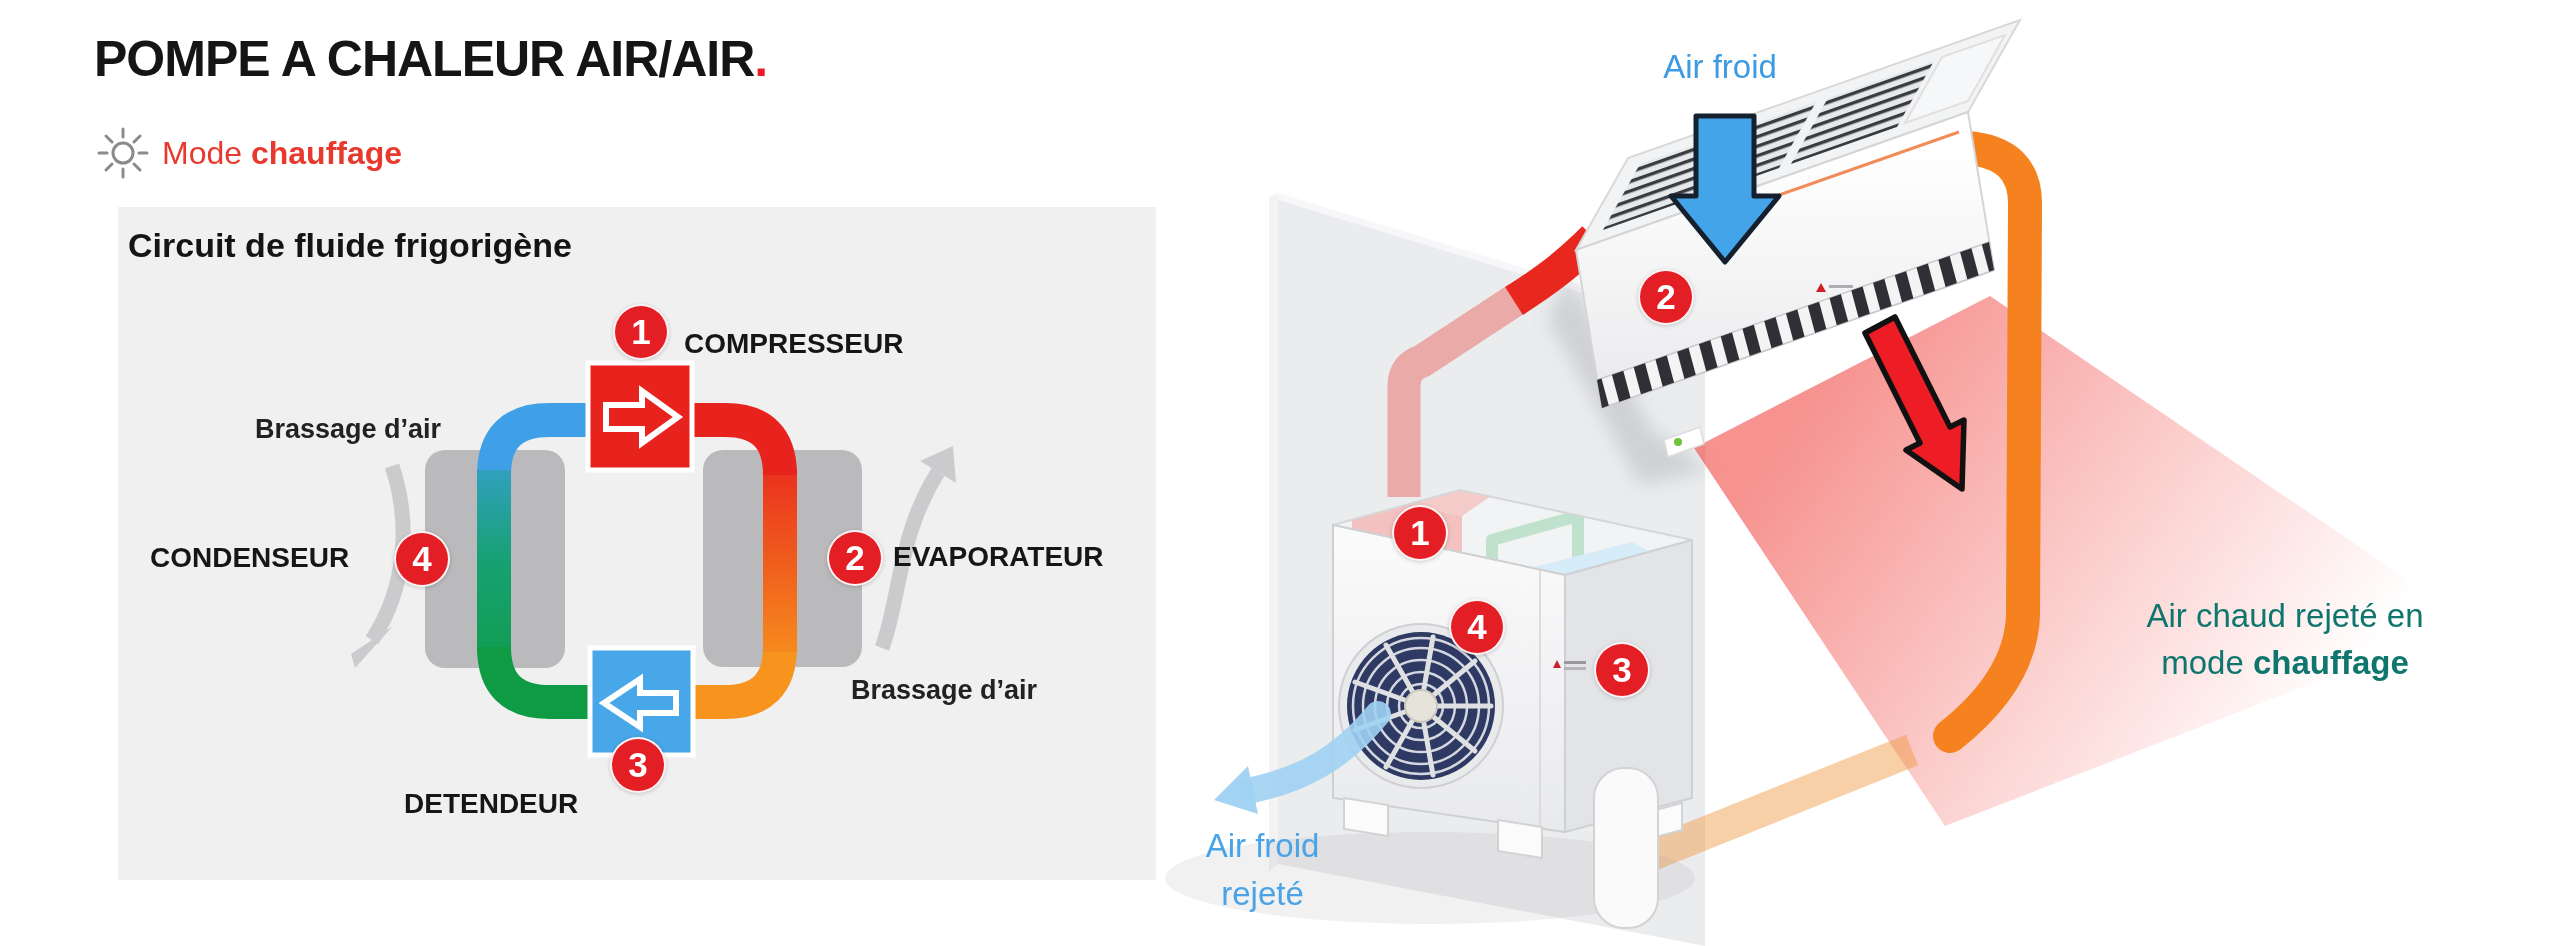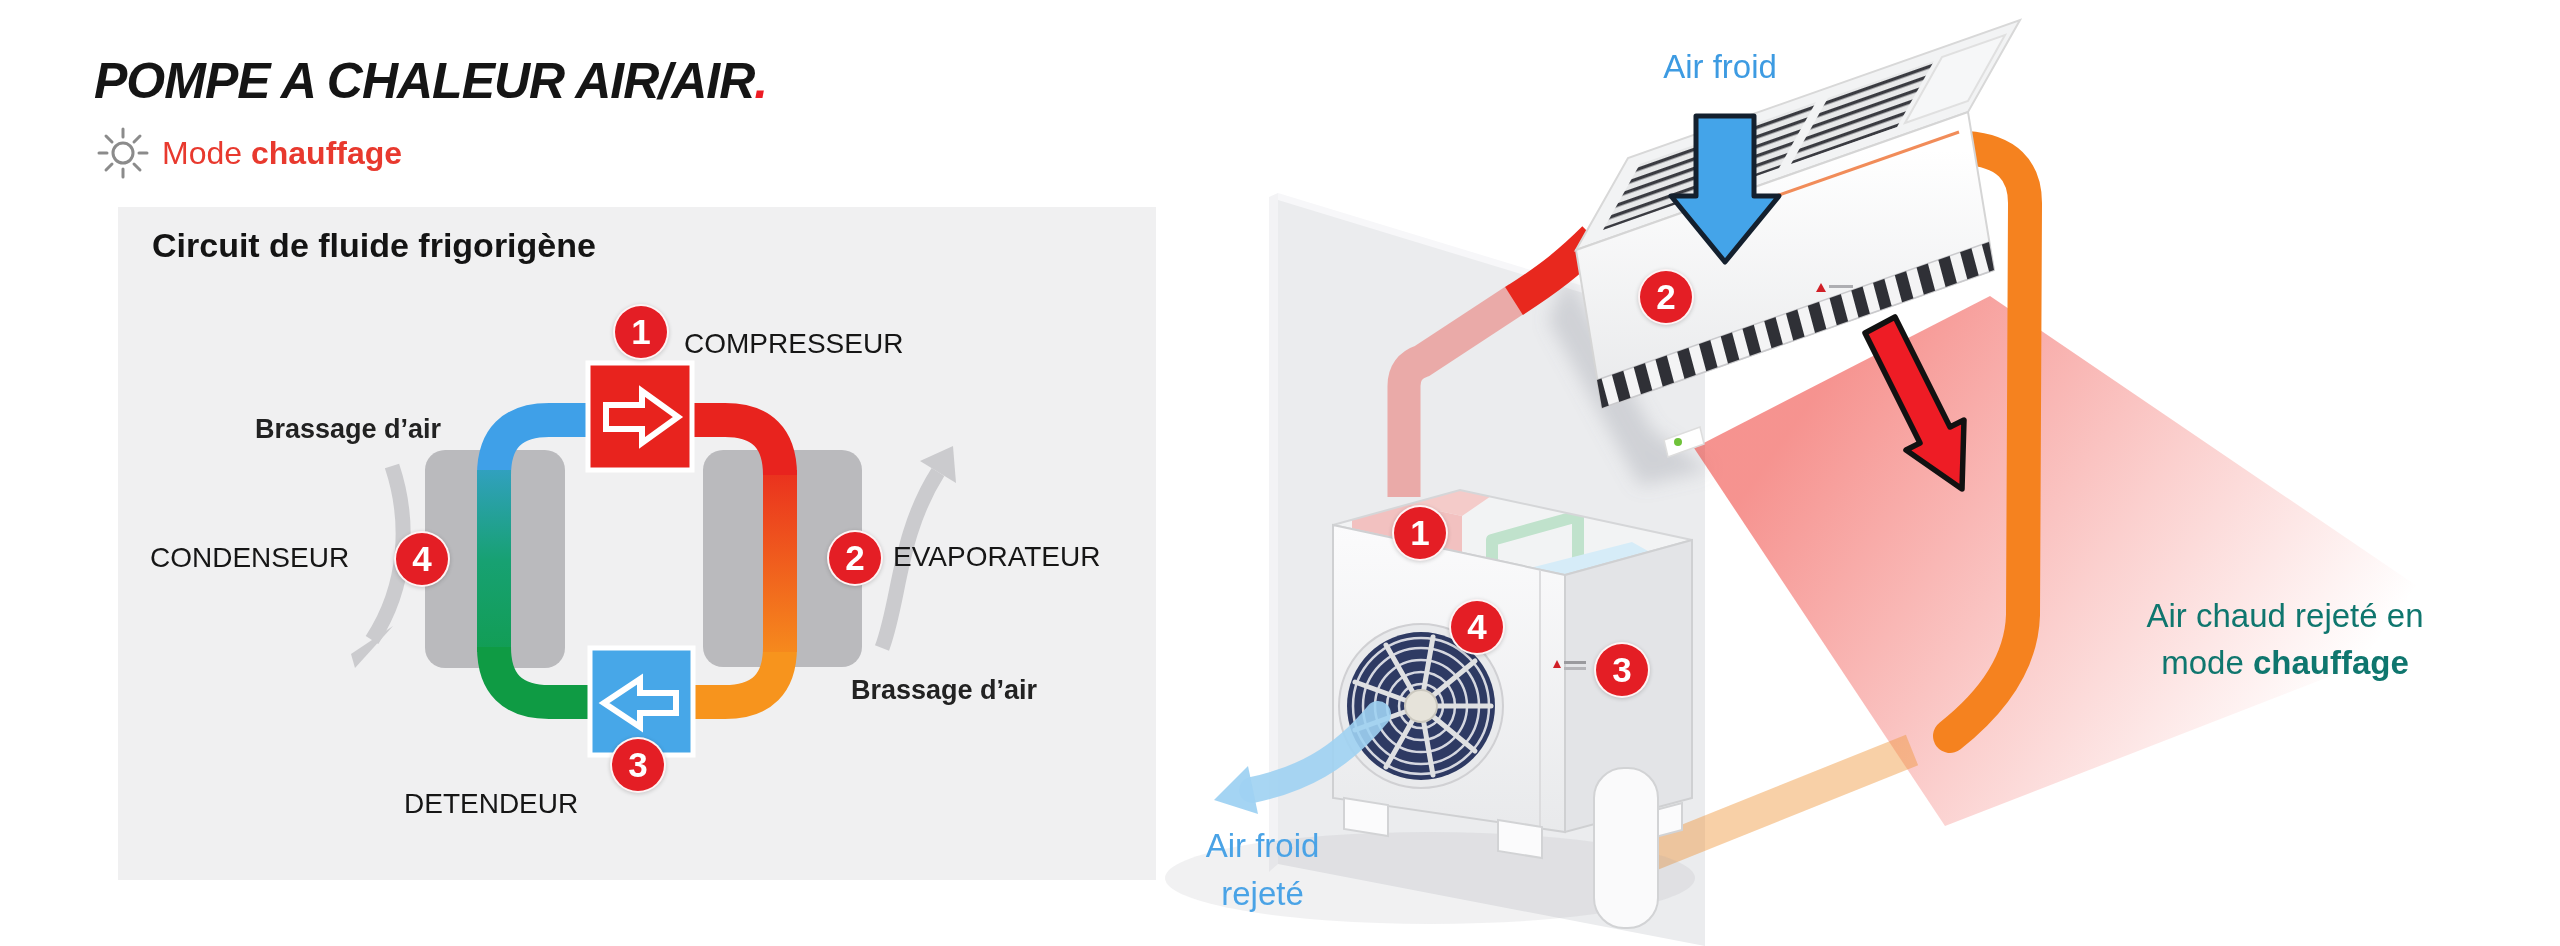"POMPE A CHALEUR AIR/AIR." .page-title { font-style: italic -> none; top: 52px -> 30px }
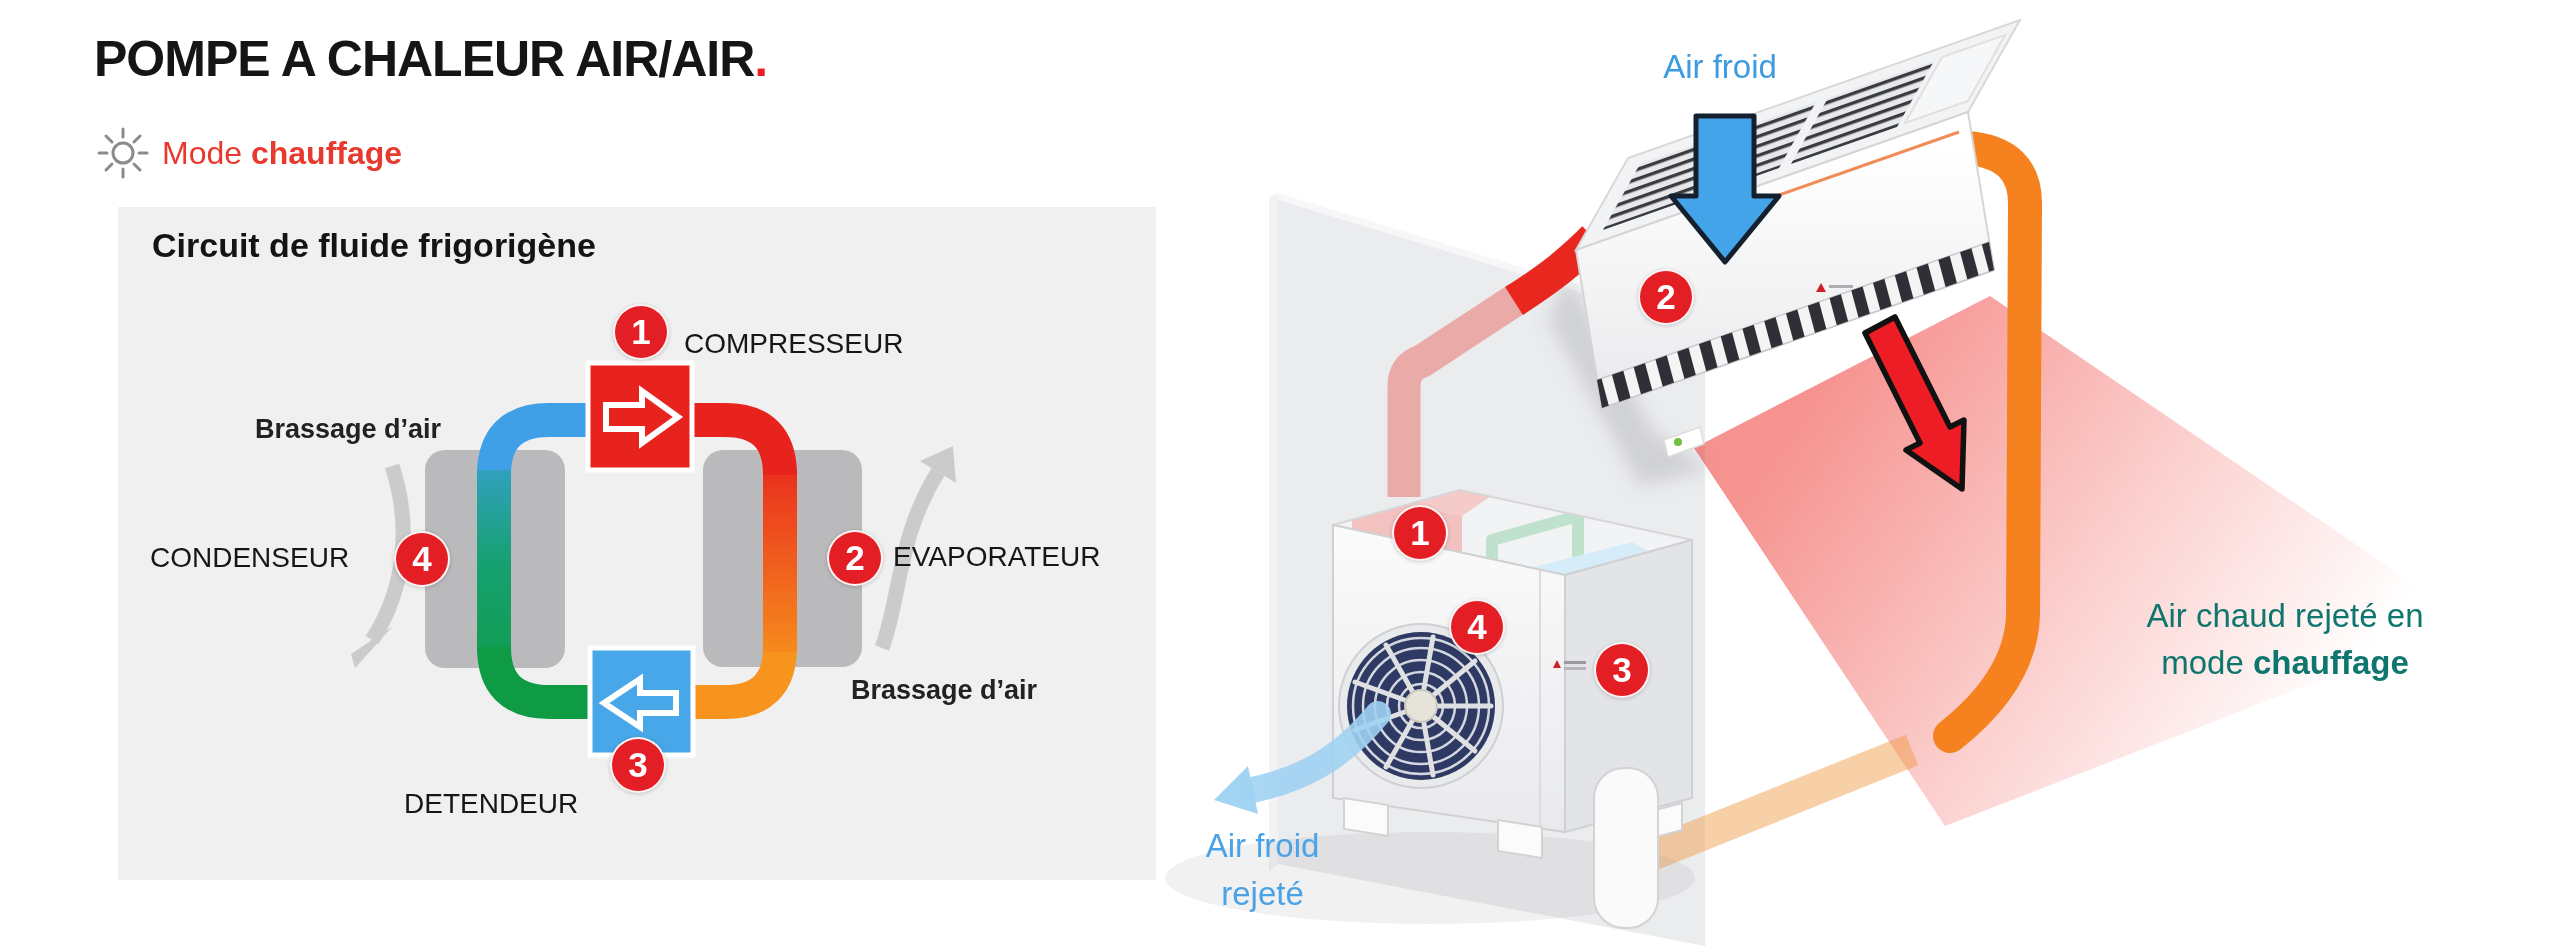"Circuit de fluide frigorigène" .panel-title { left: 152px -> 128px }
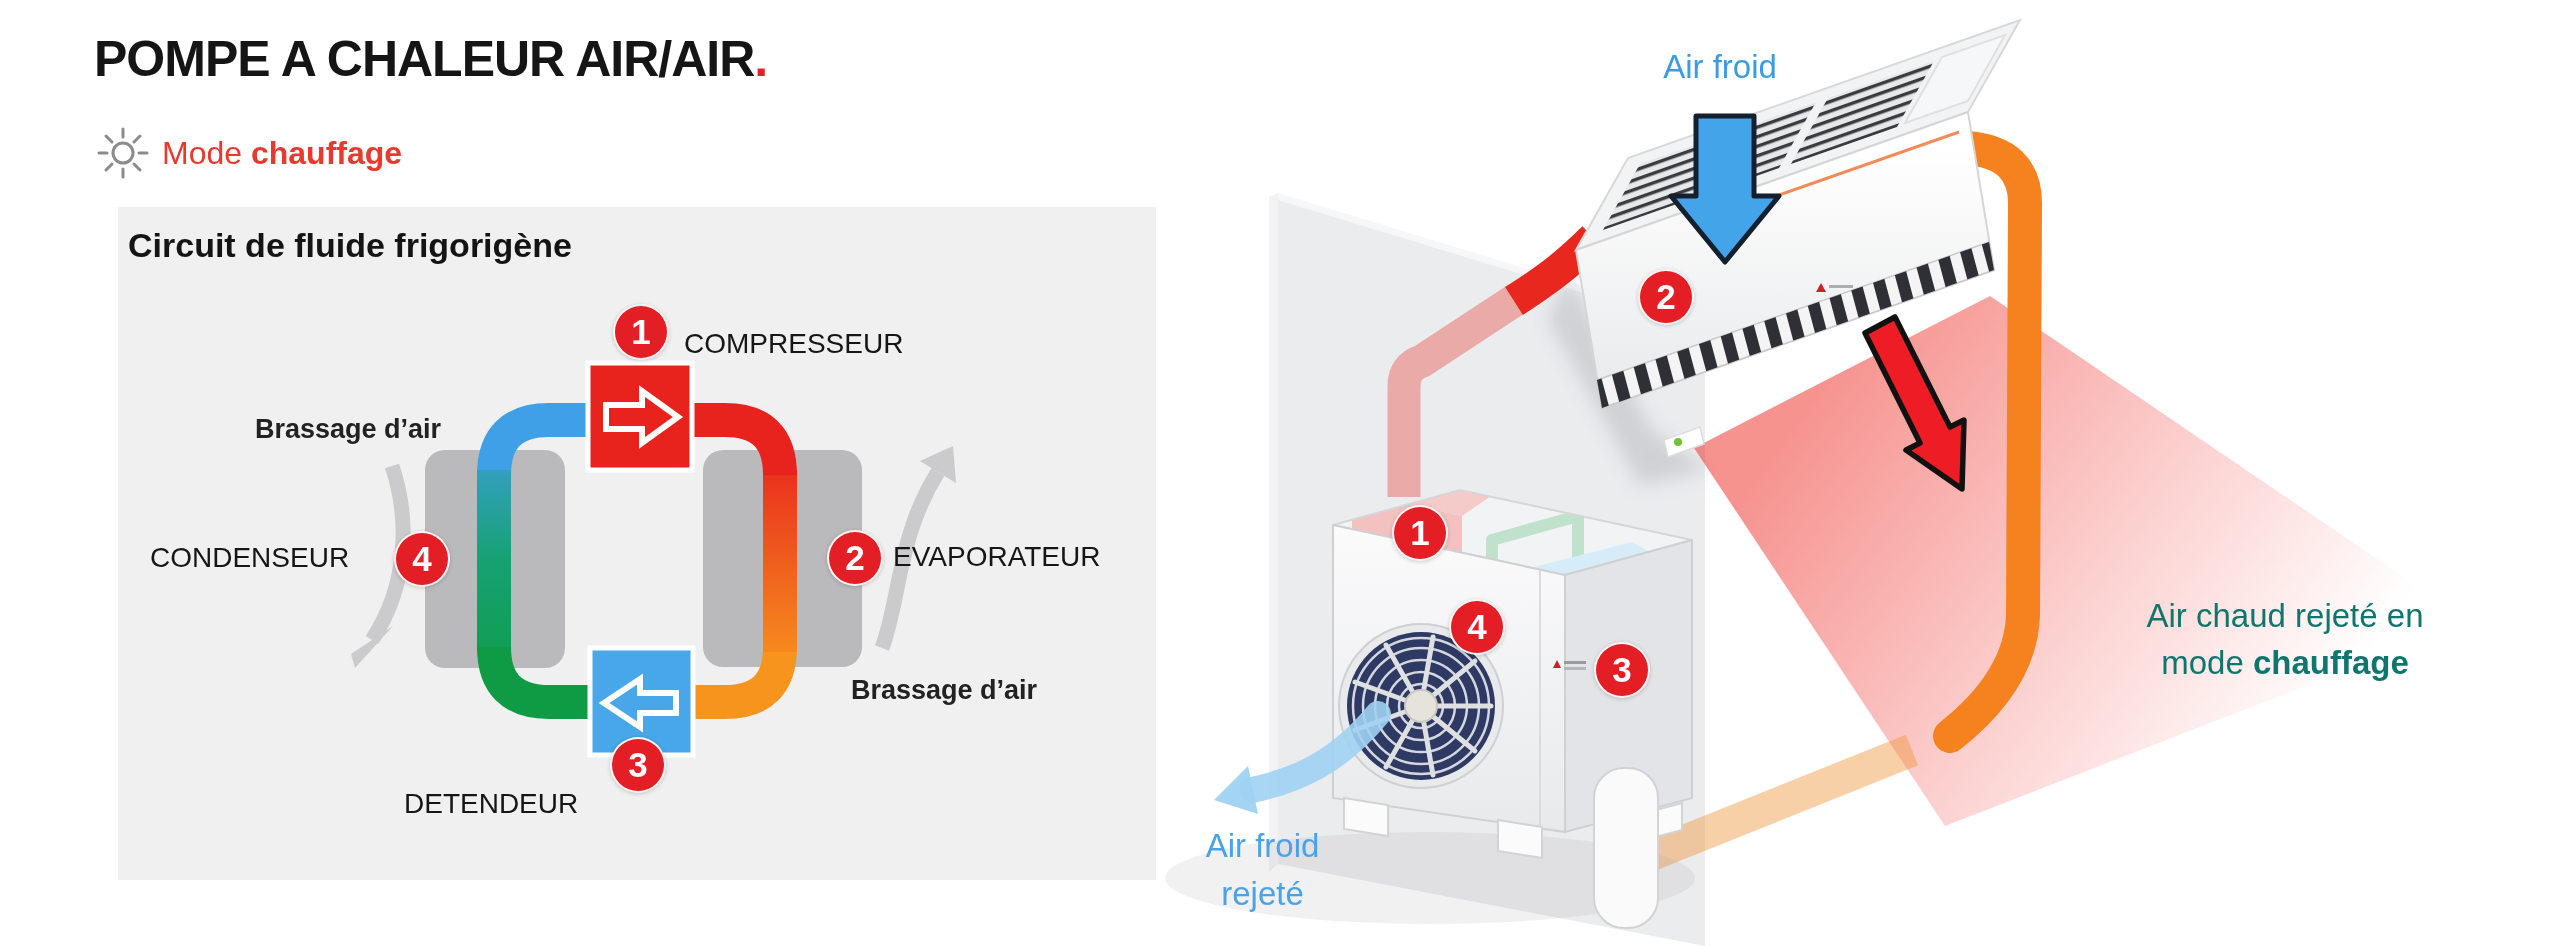"COMPRESSEUR" .comp-label { font-weight: normal -> bold }
